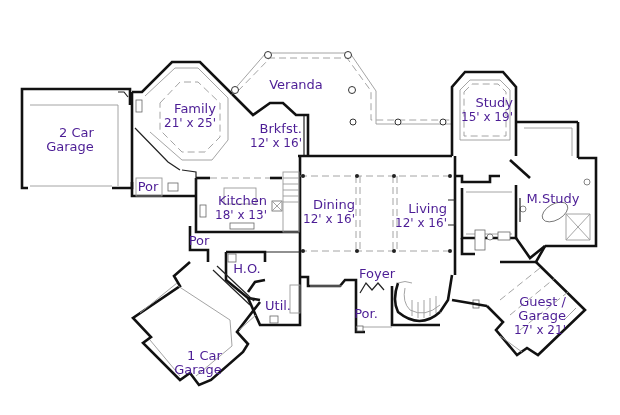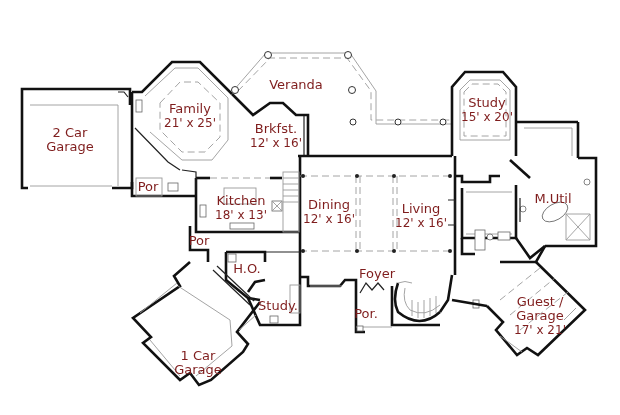"Veranda" .room-label { color: #7f1d1d -> #4c1d95; text-align: center -> right }
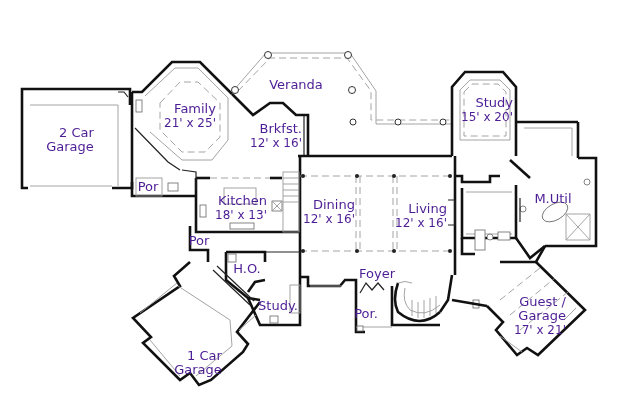"15' x 20'" span.dim { text: 20' -> 19' }
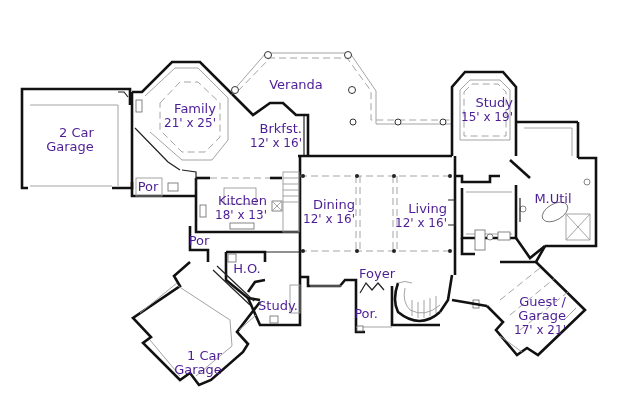"M.Util" span.name { text: M.Util -> M.Study }
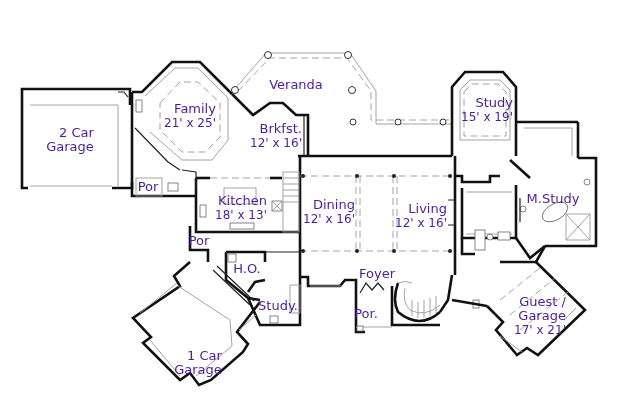"Study." span.name { text: Study -> Util }
